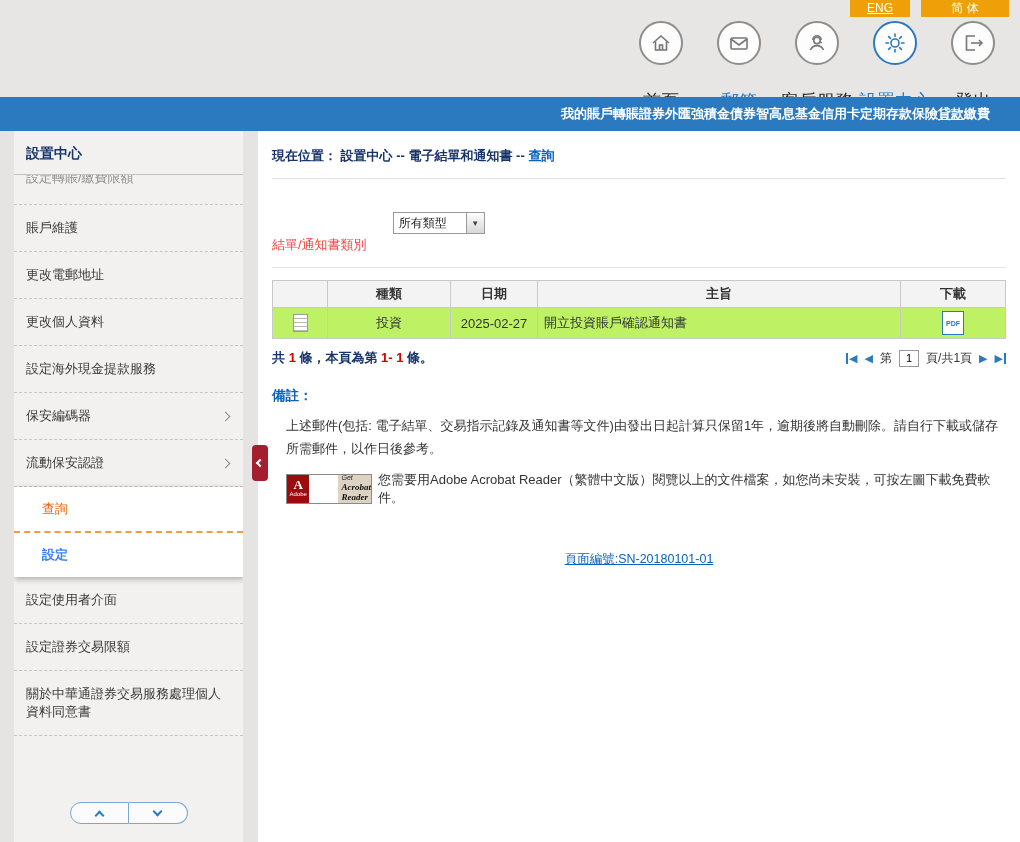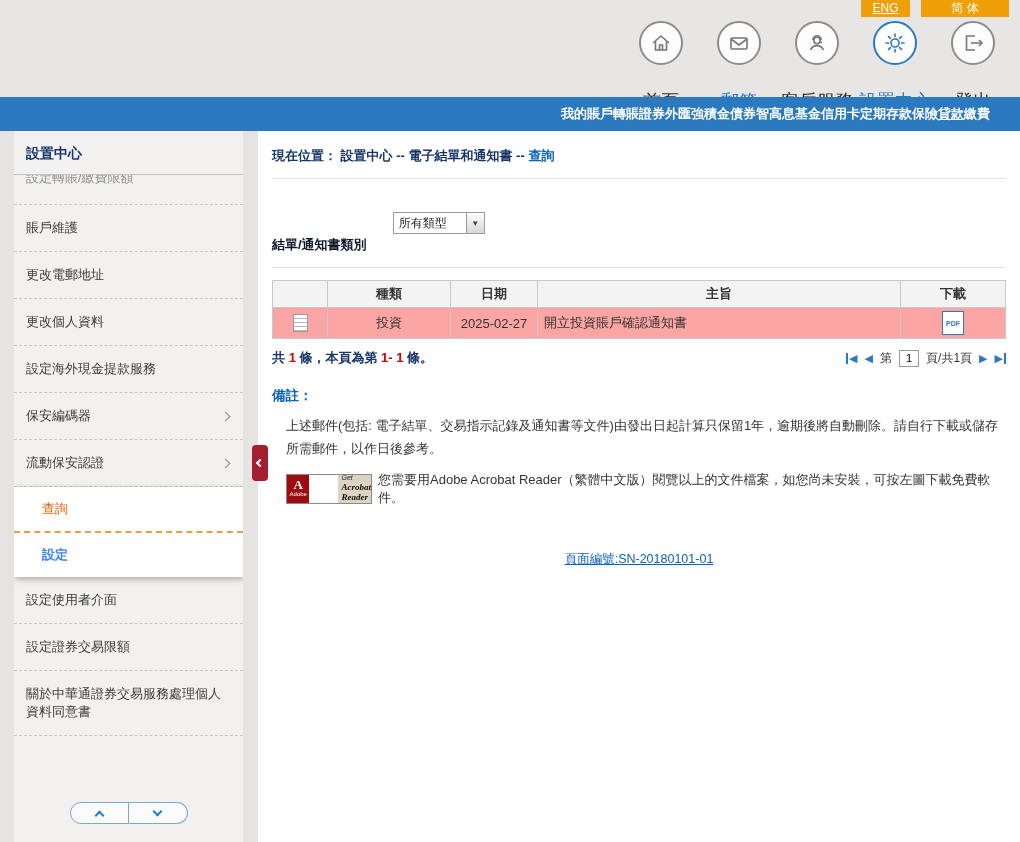"ENG" .lang-eng { width: 49px -> 60px }
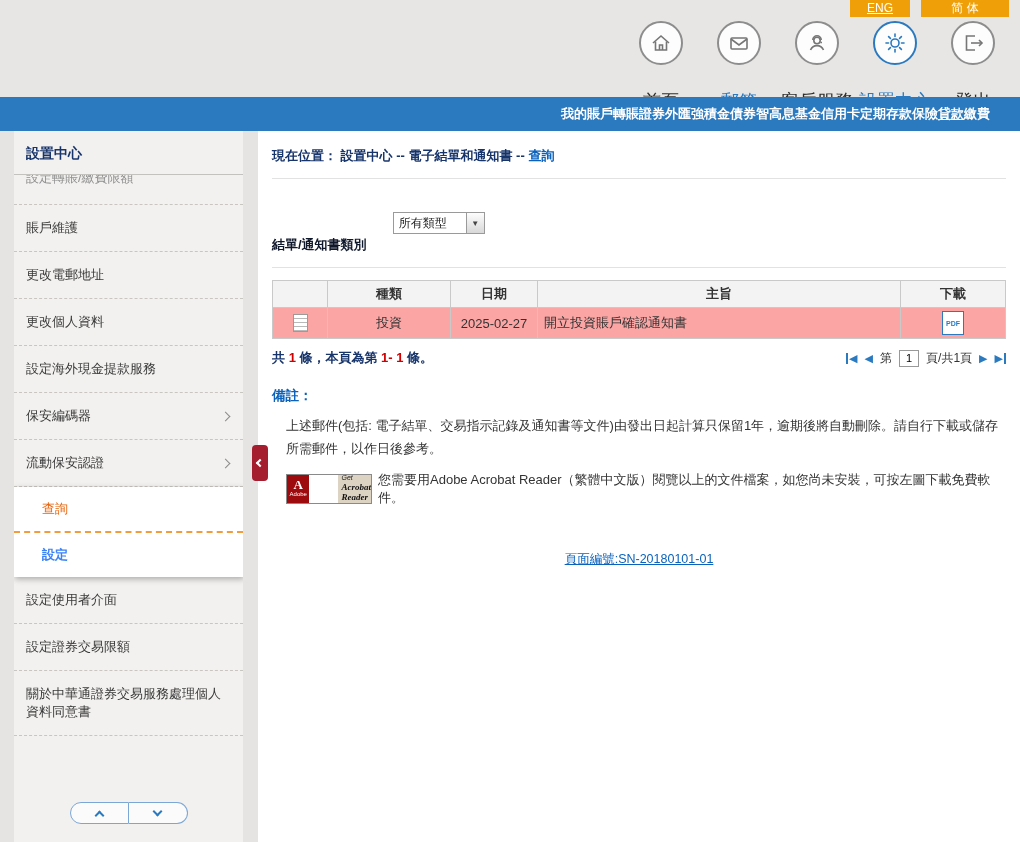"結單/通知書類別" .filter-label { color: #0f172a -> #ef4444; font-weight: bold -> normal }
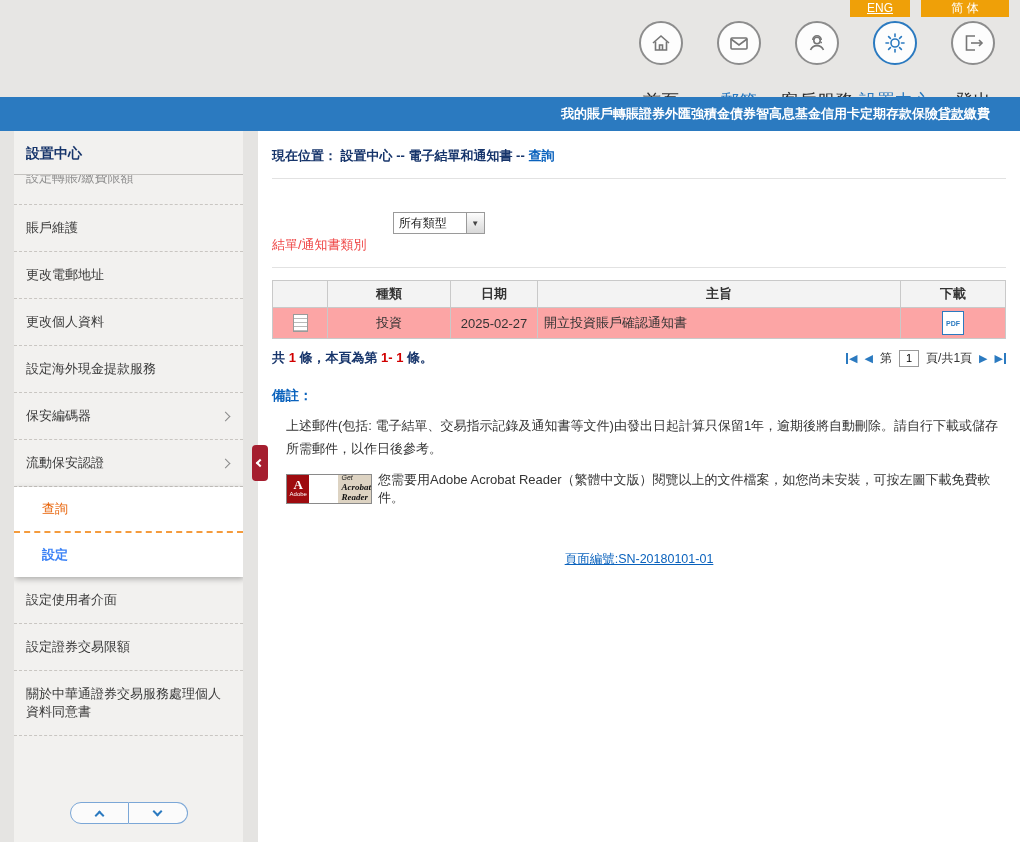"投資" .doc-table td { background: #fca5a5 -> #bef264 }
